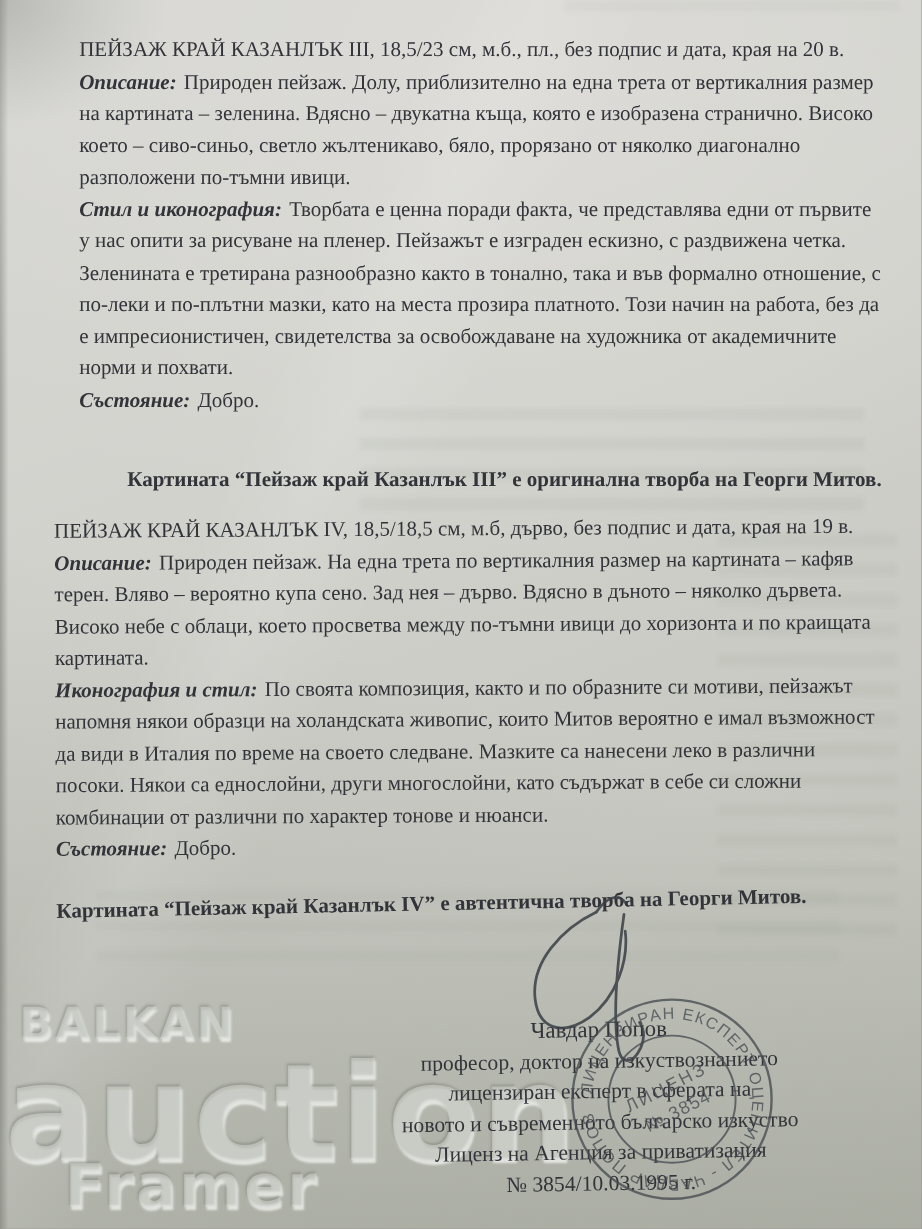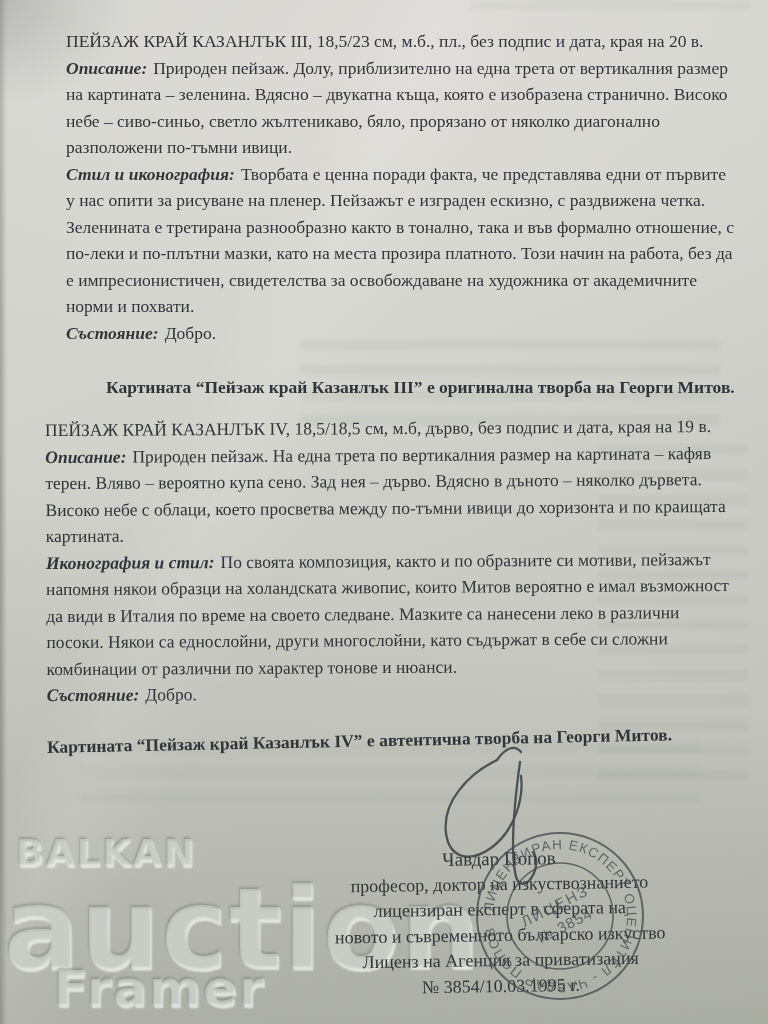"Природен пейзаж. Долу, приблизително на" span { text: небе -> което }
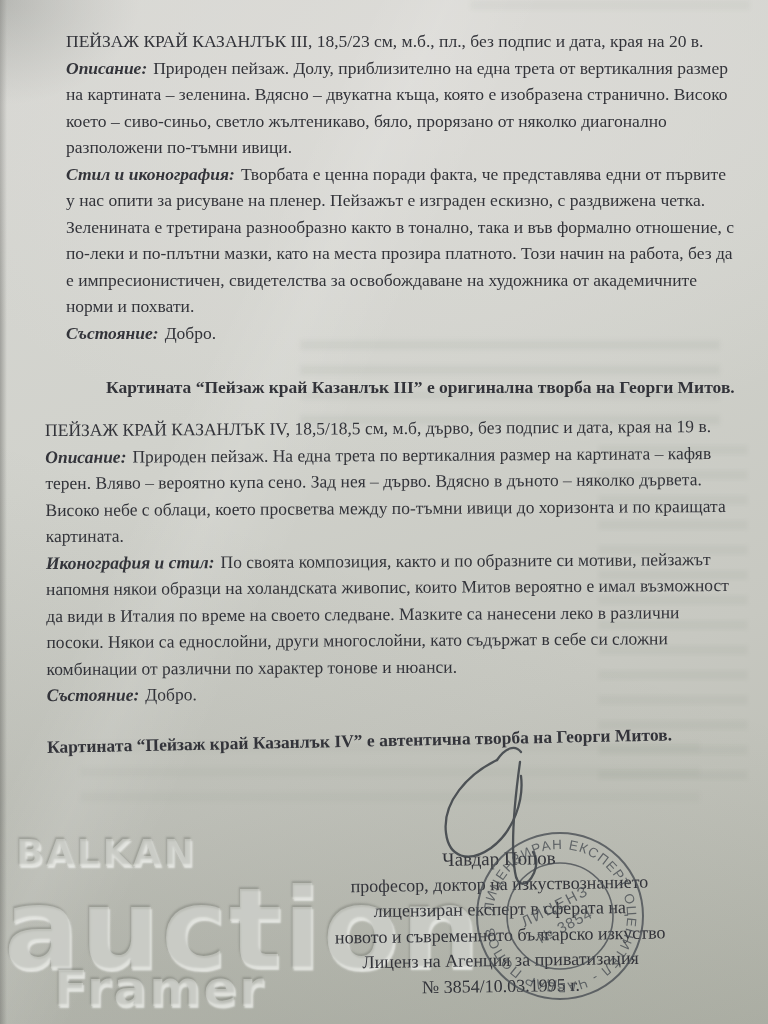"Картината “Пейзаж край Казанлък III”" .conclusion { margin-top: 28px -> 40px }
